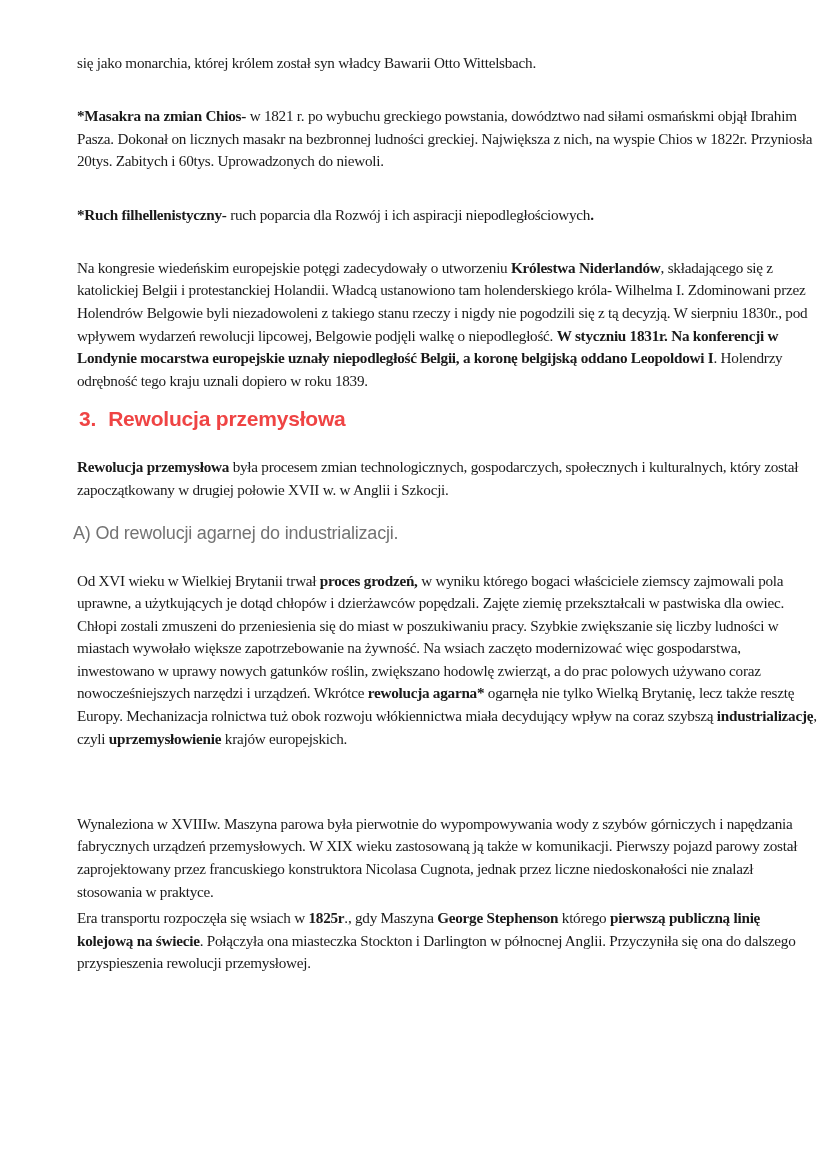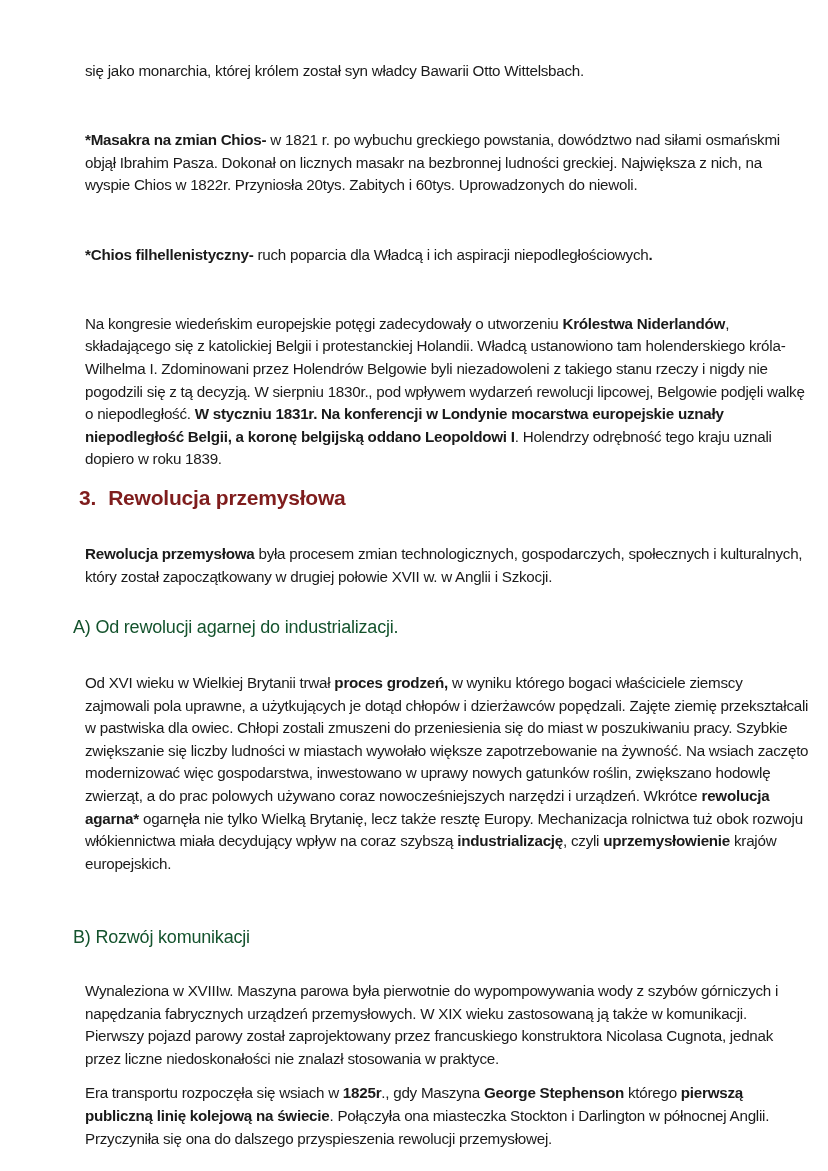"się jako monarchia, której królem" p { font-family: none -> Liberation Serif, serif; margin: 12px -> 4px }
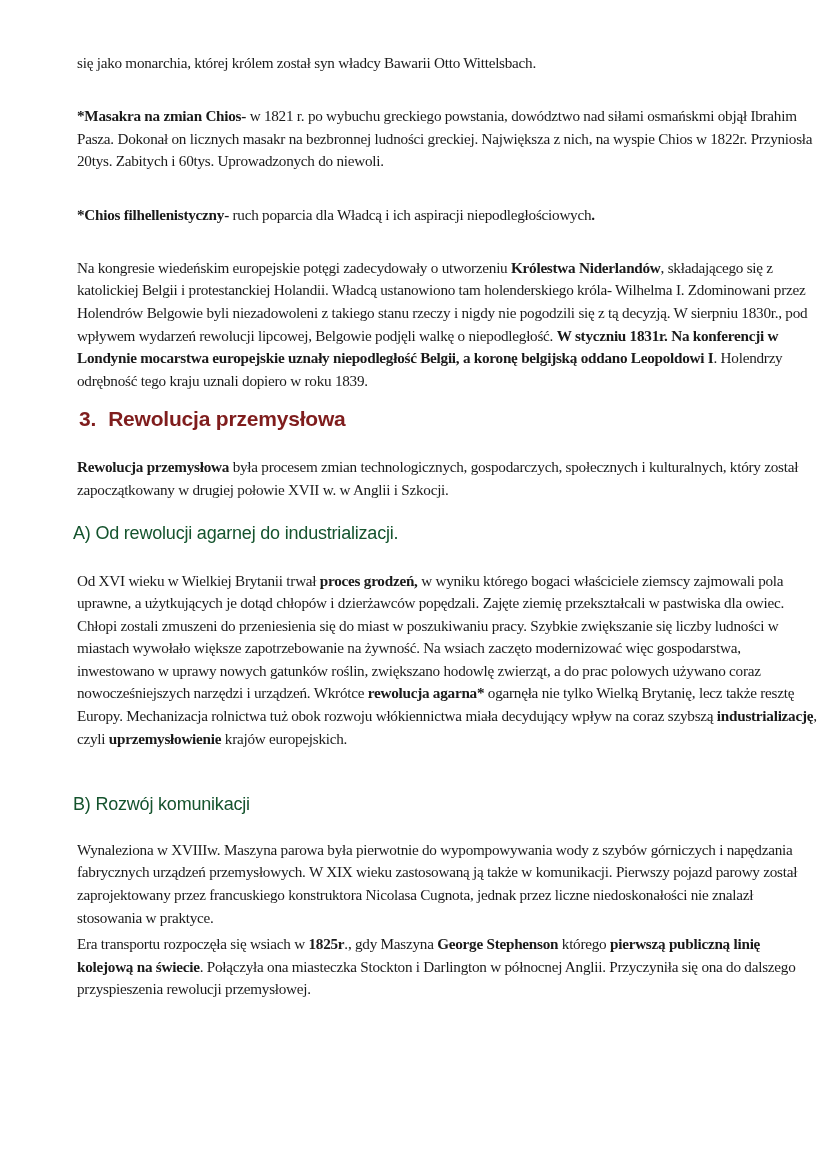"*Chios filhellenistyczny-" b { text: Chios -> Ruch }
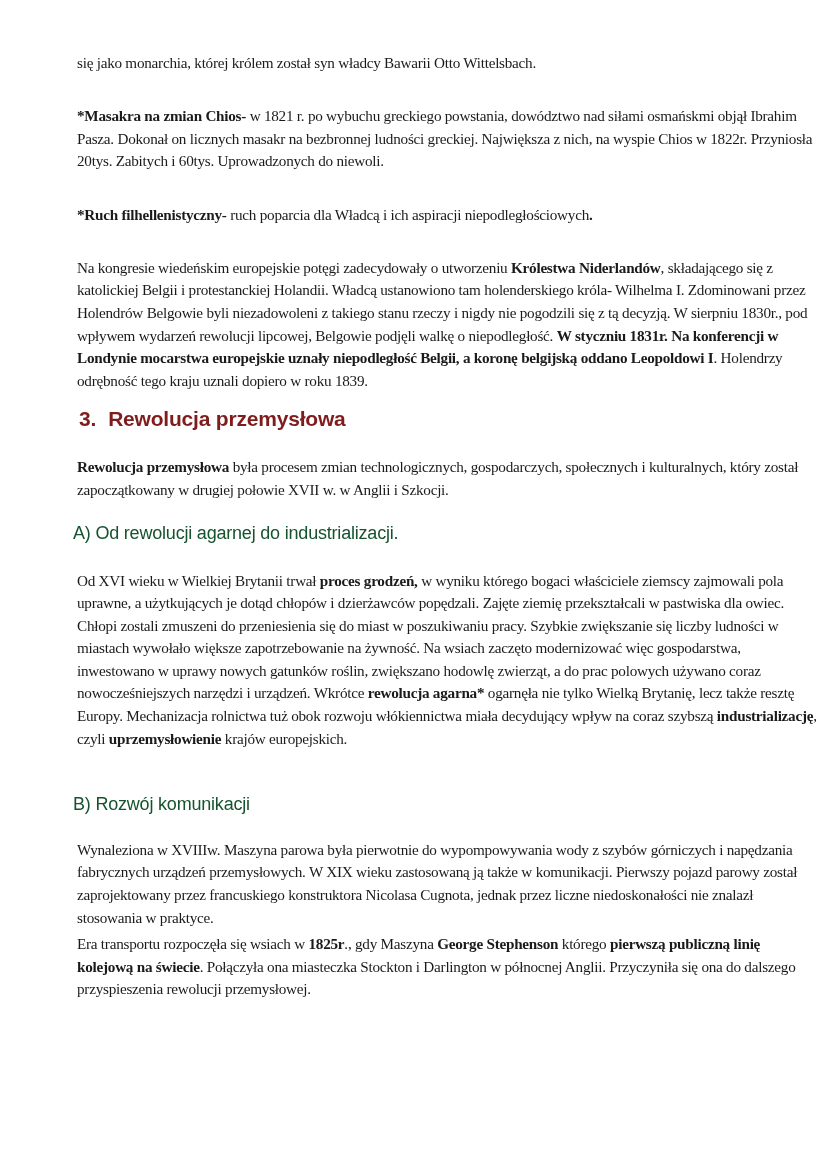"ruch poparcia dla Władcą i" span { text: Władcą -> Rozwój }
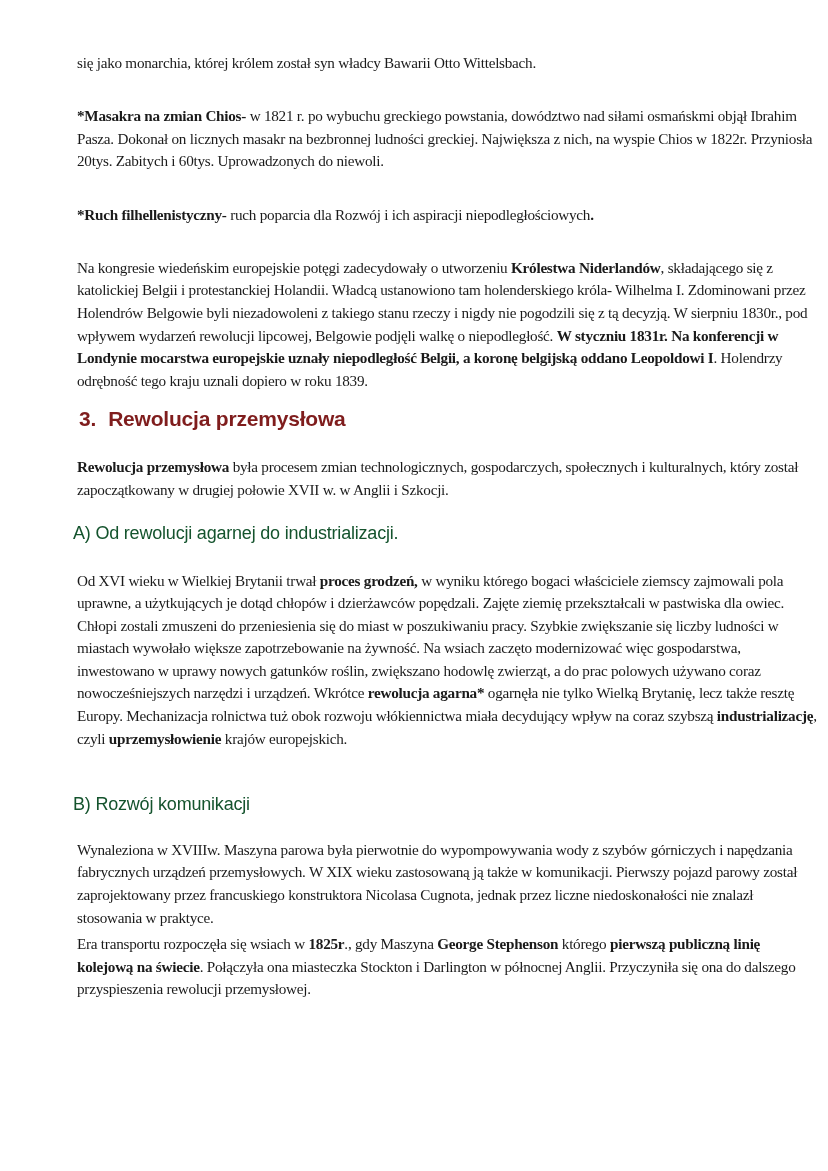"3. Rewolucja przemysłowa" .h1 { color: #7f1d1d -> #ef4444 }
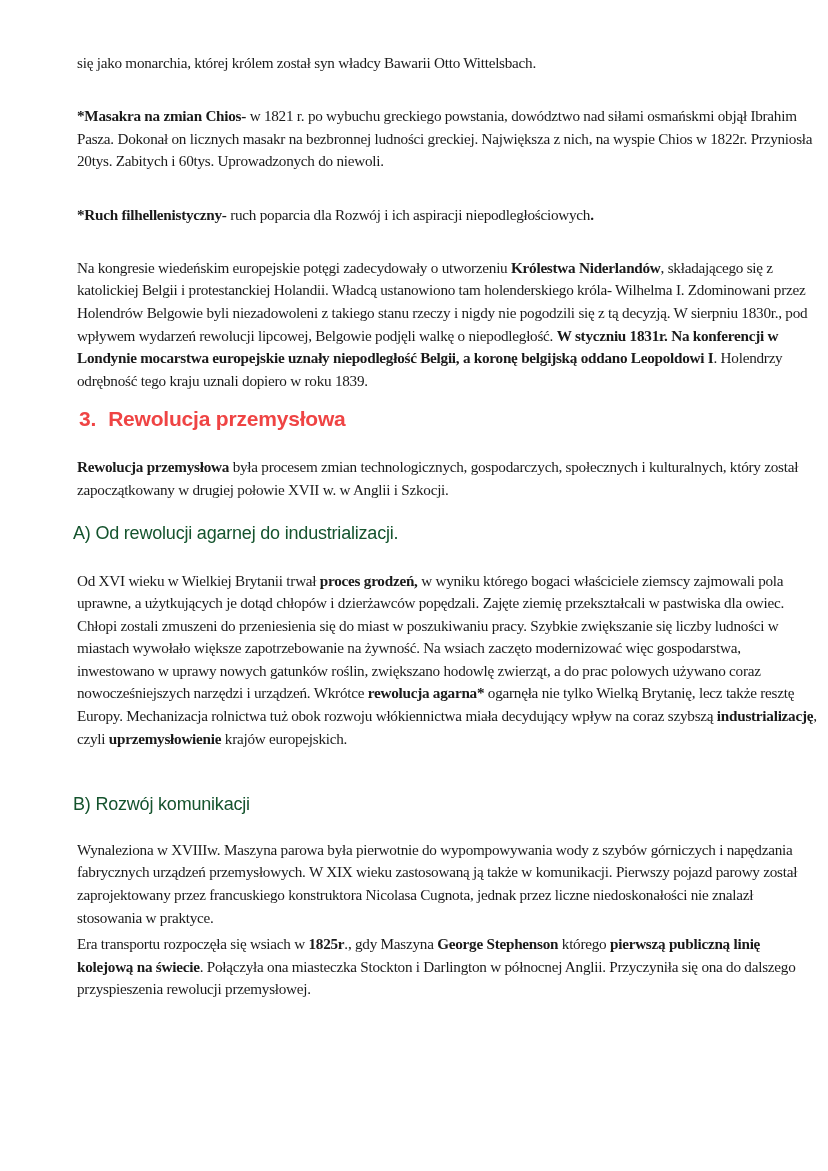"A) Od rewolucji agarnej do" .h2 { color: #14532d -> #737373 }
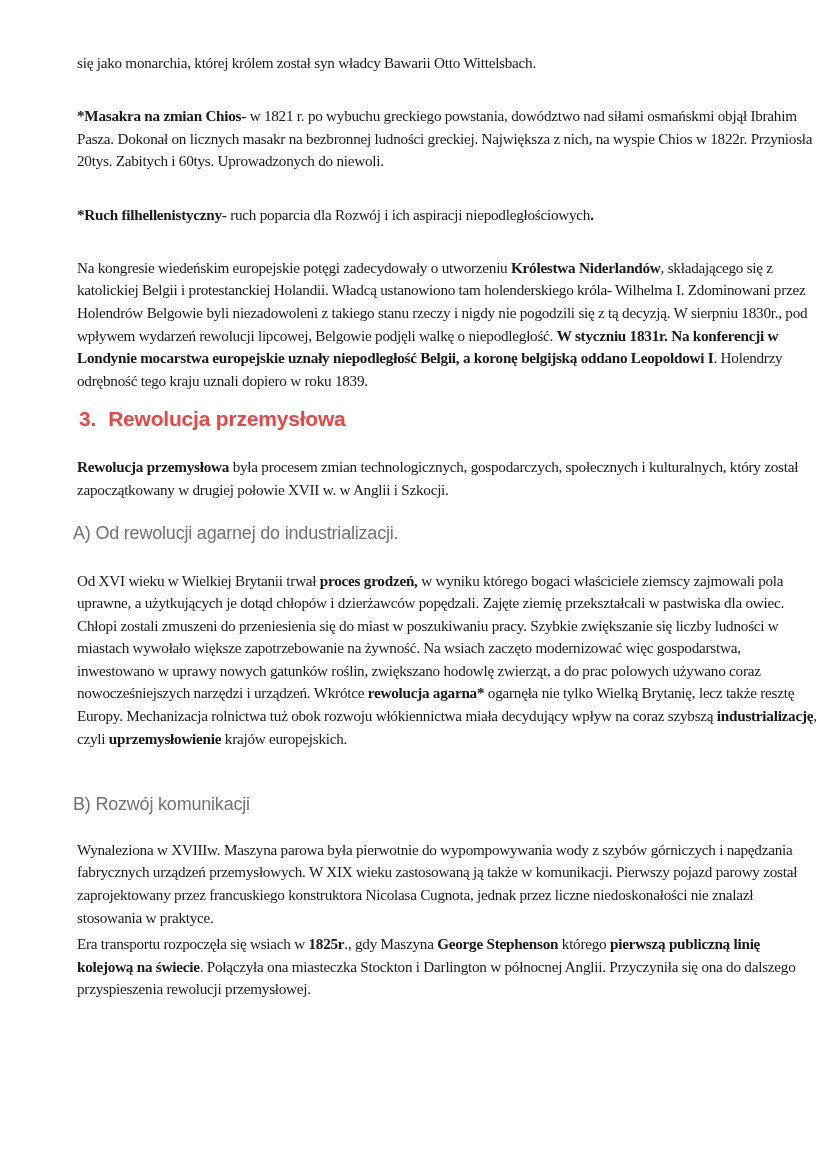"B) Rozwój komunikacji" div.h2 { html: <div>B) Rozwój komunikacji</div> -> none }
